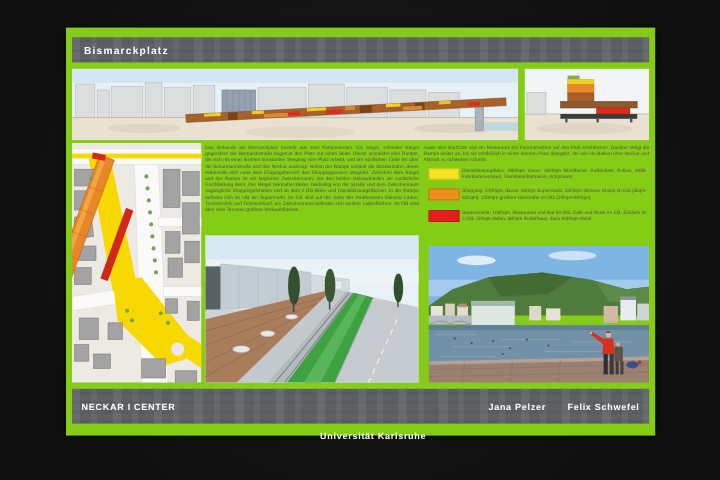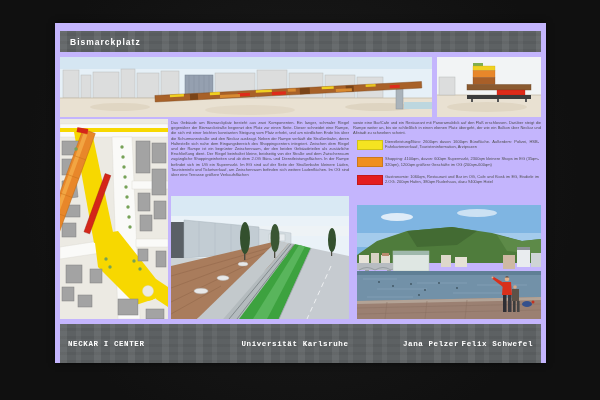"Bismarckplatz" .poster { background: #c4b5fd -> #84cc16 }
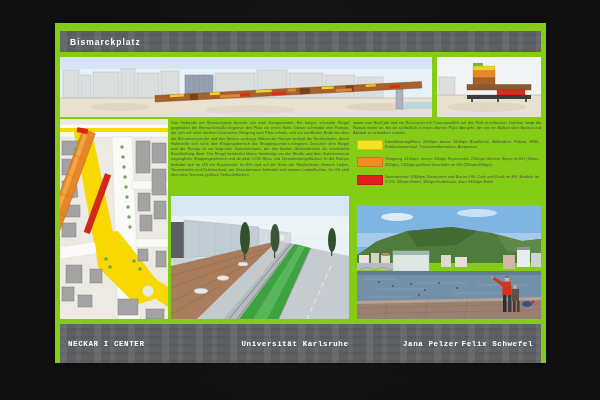"NECKAR I CENTER" .bottombar { font-family: Liberation Mono, monospace -> none; height: 39px -> 29px }
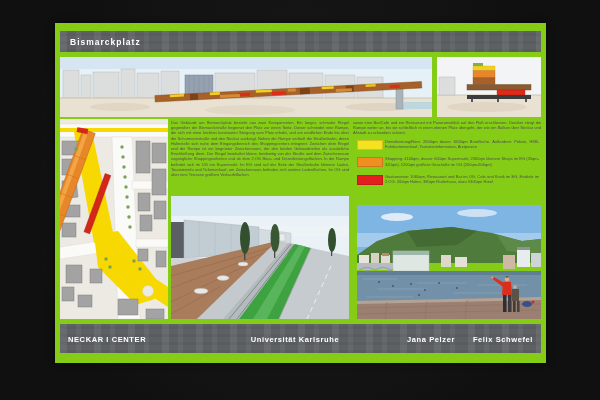"Universität Karlsruhe" .fl-2 { left: 180px -> 196px; margin-top: none -> 24px }
